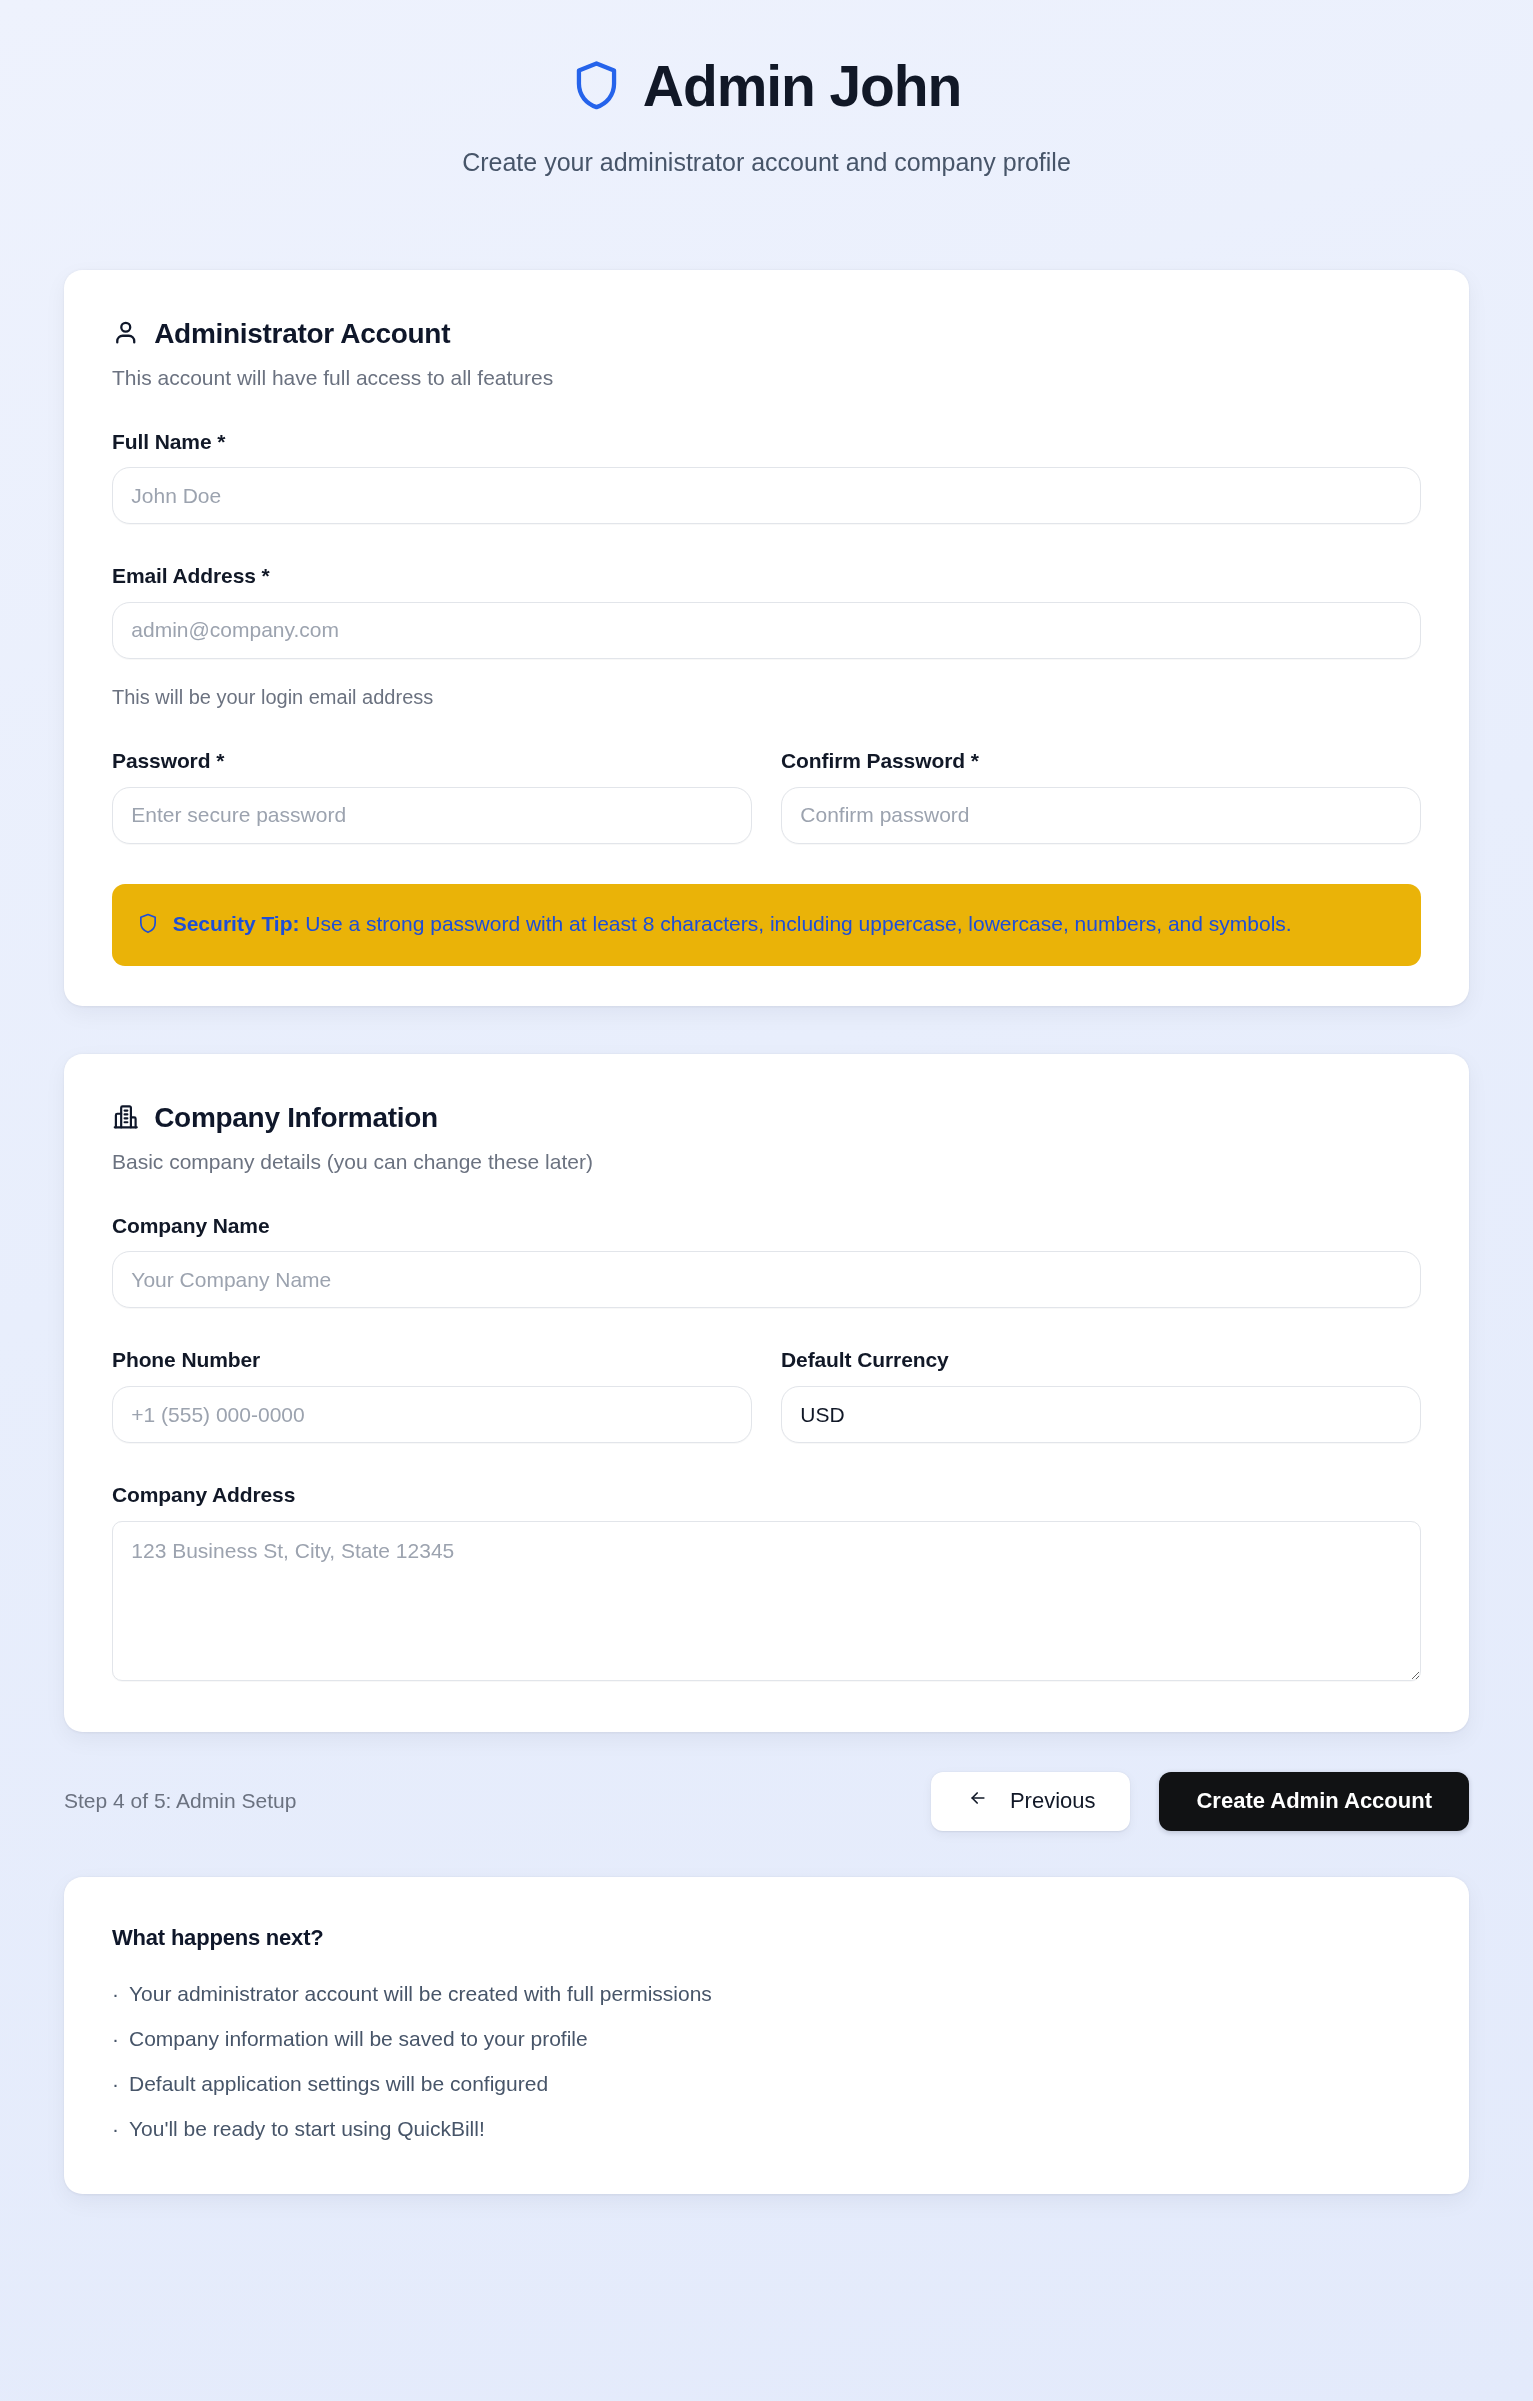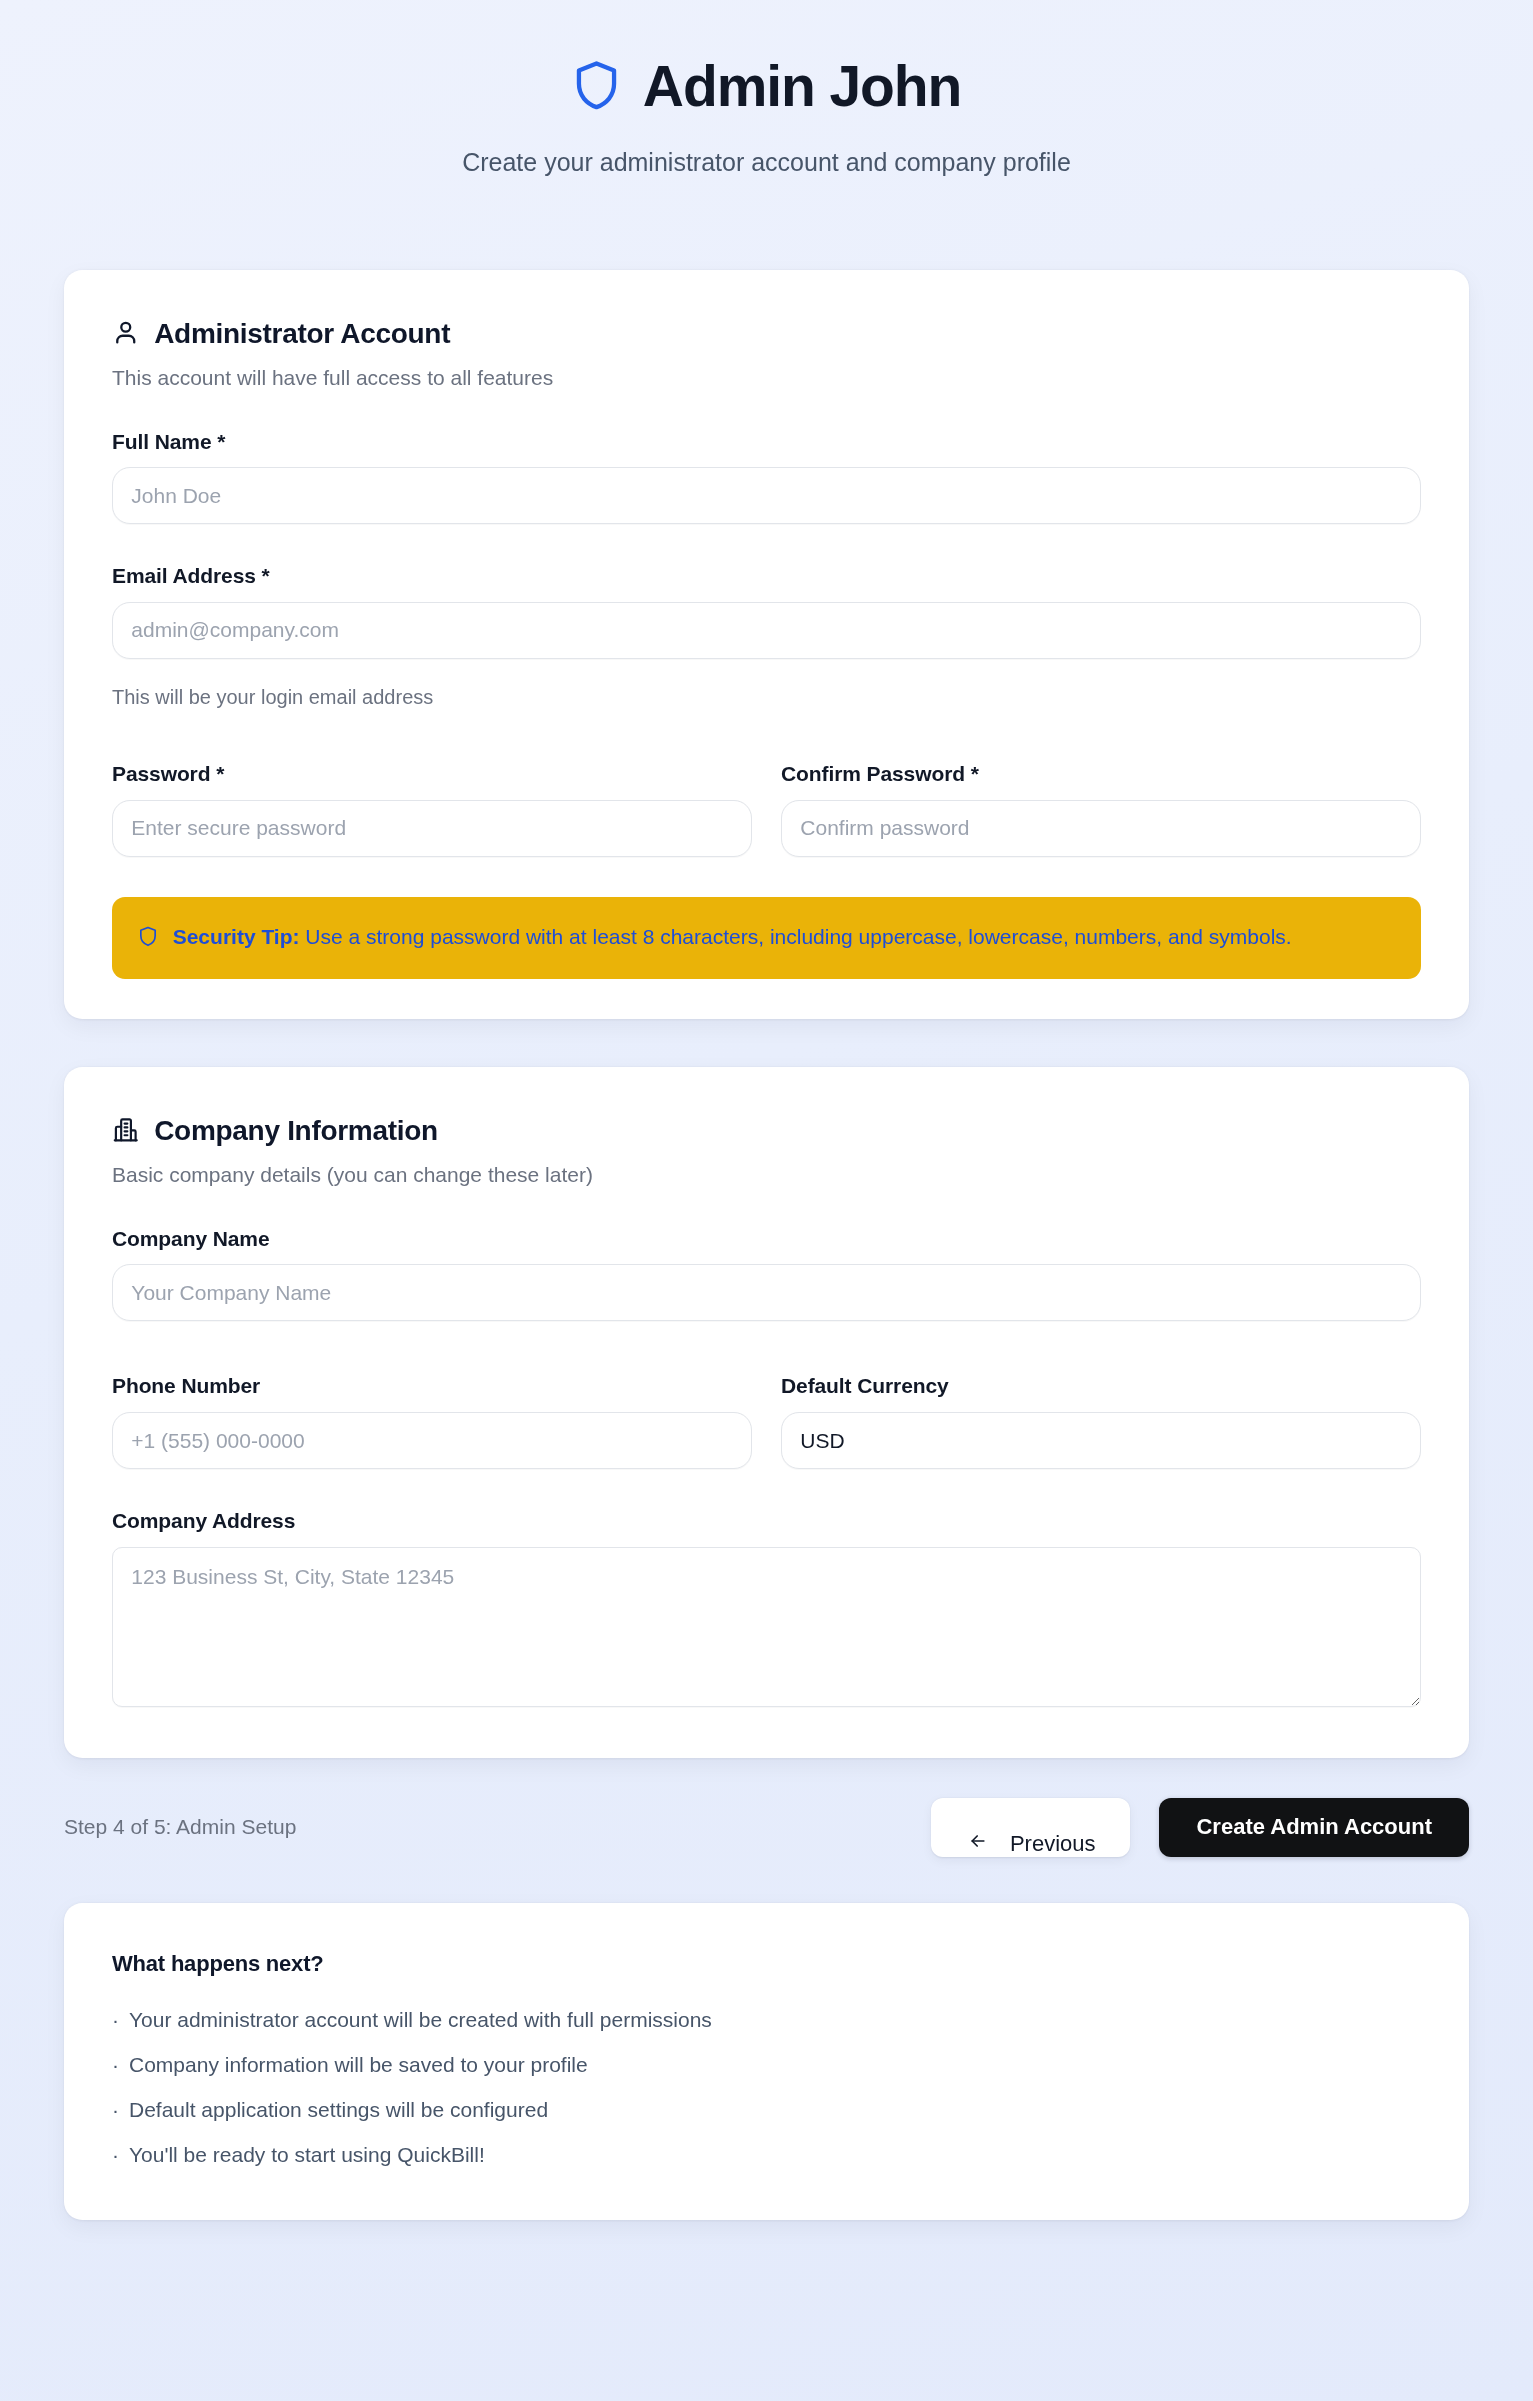"Password *" .row-2 { margin-top: 53px -> 40px }
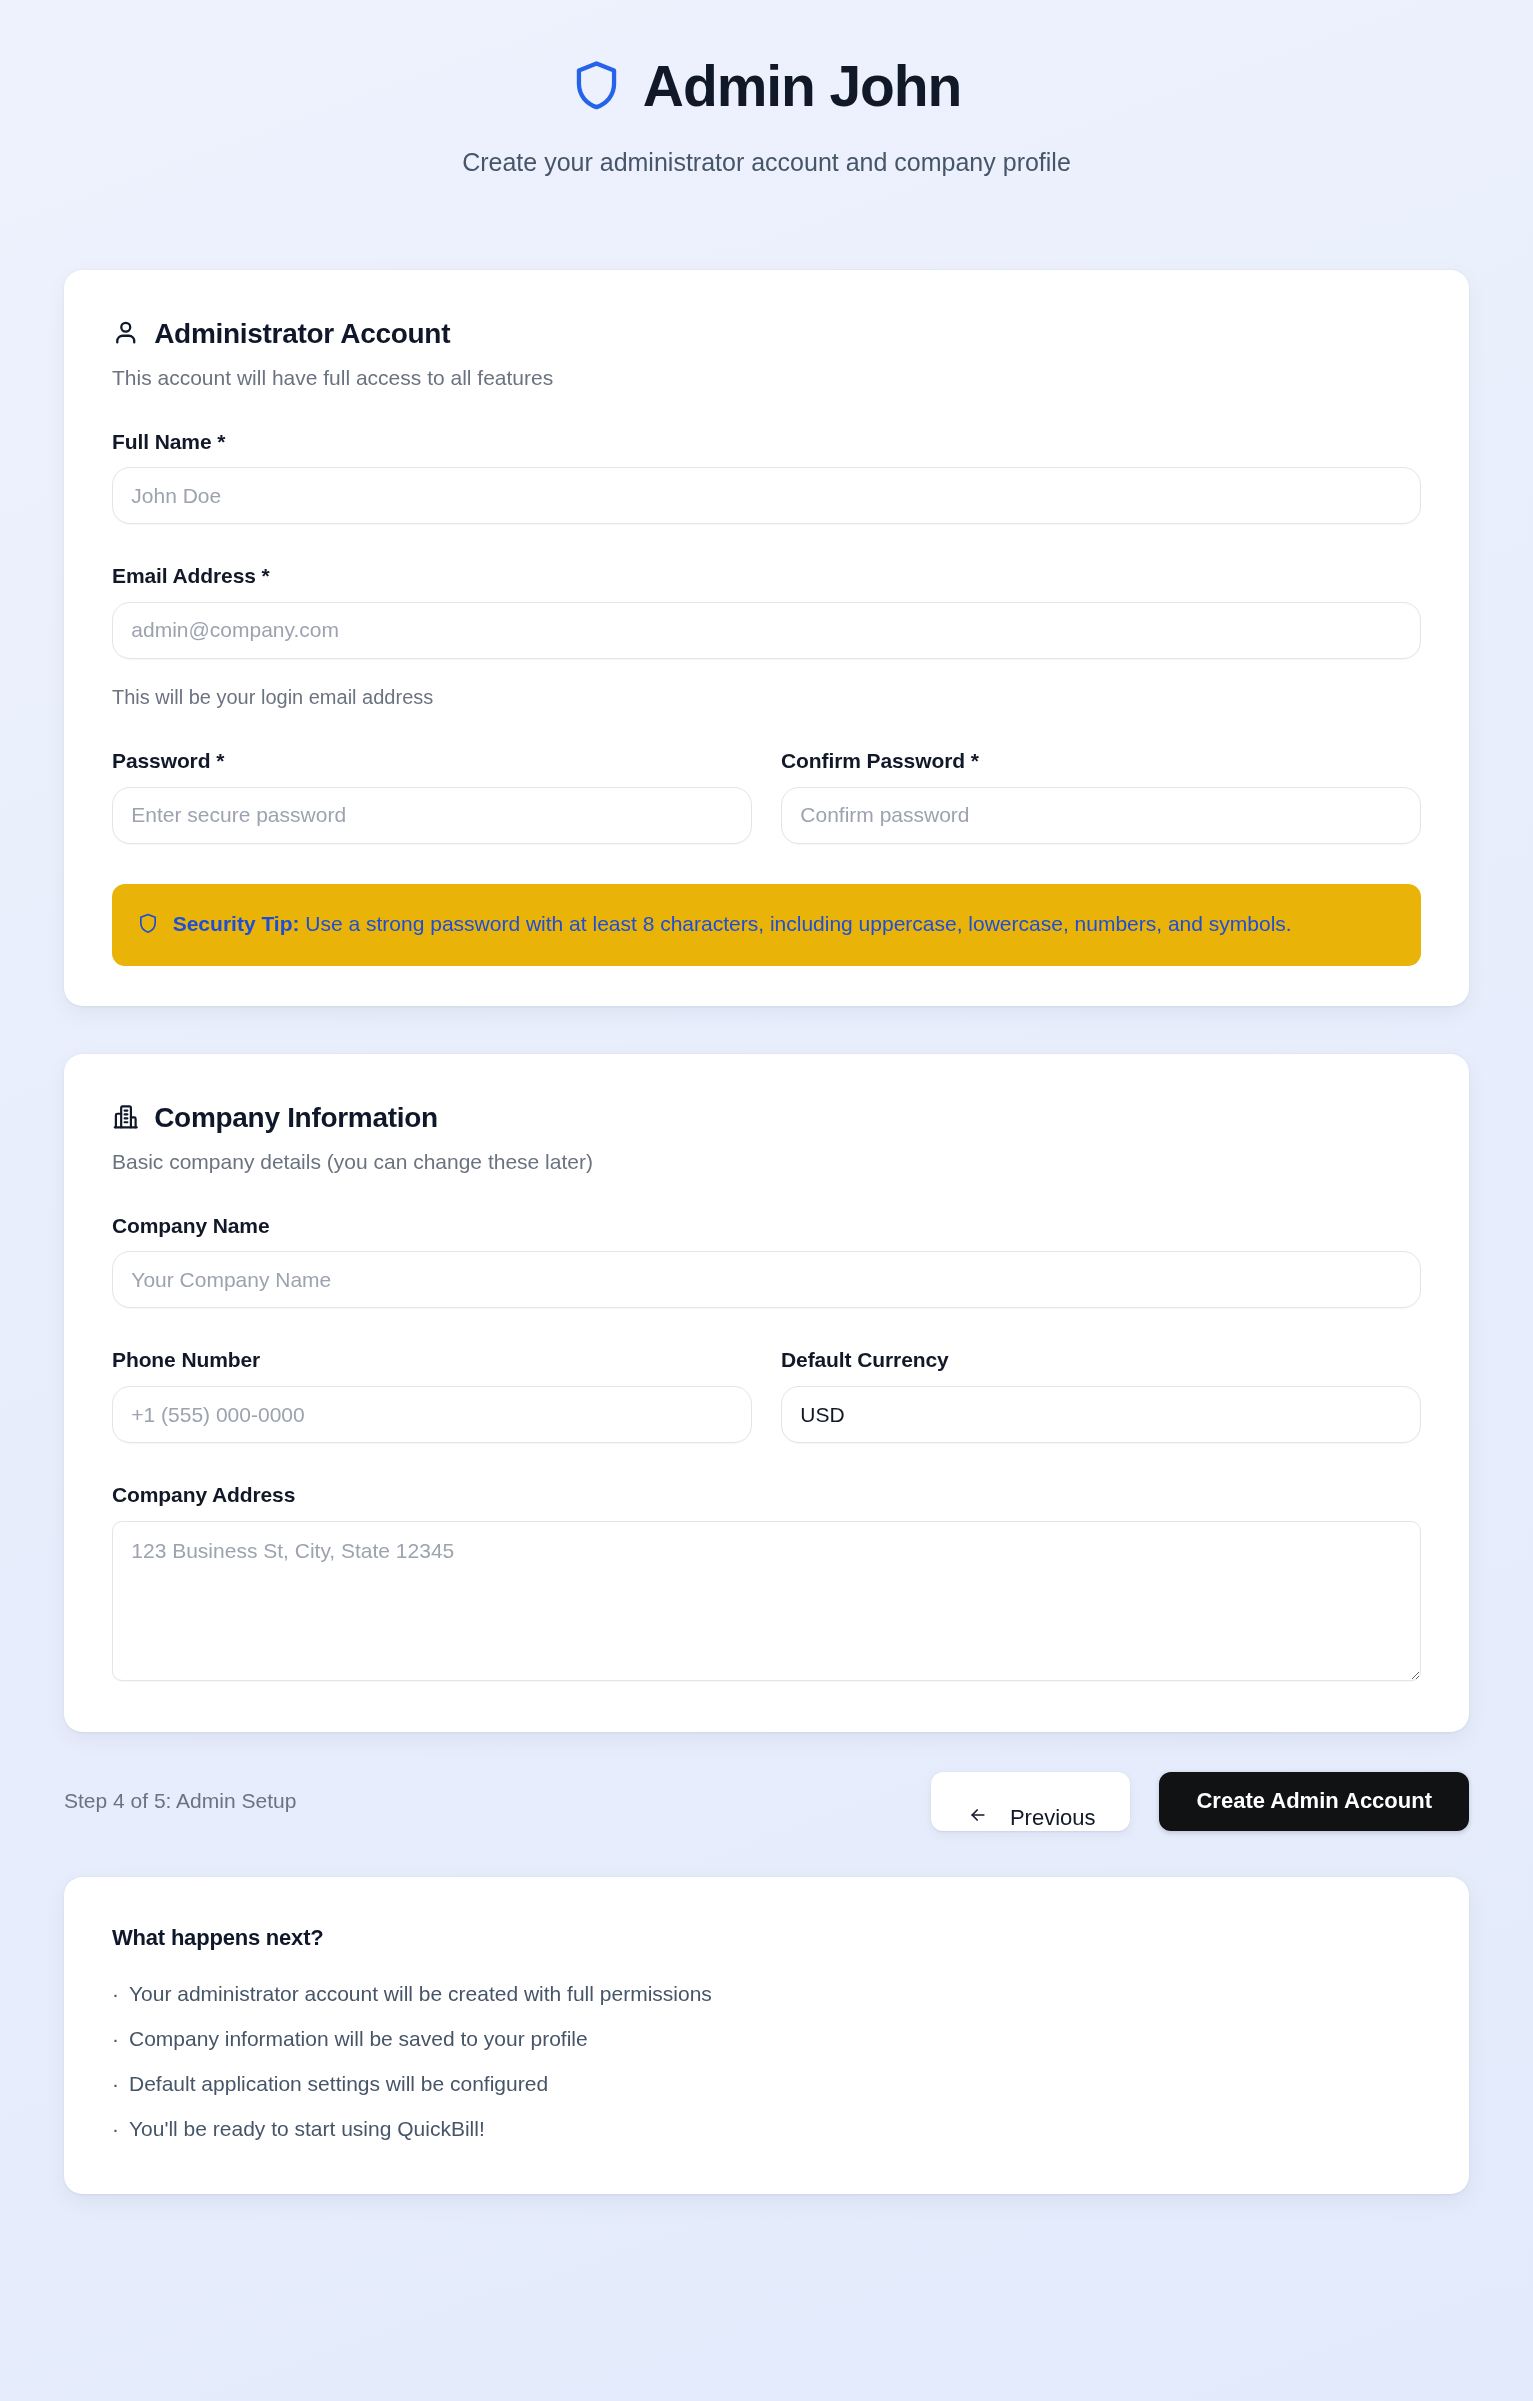"Previous" .btn-secondary { align-items: flex-end -> none }
